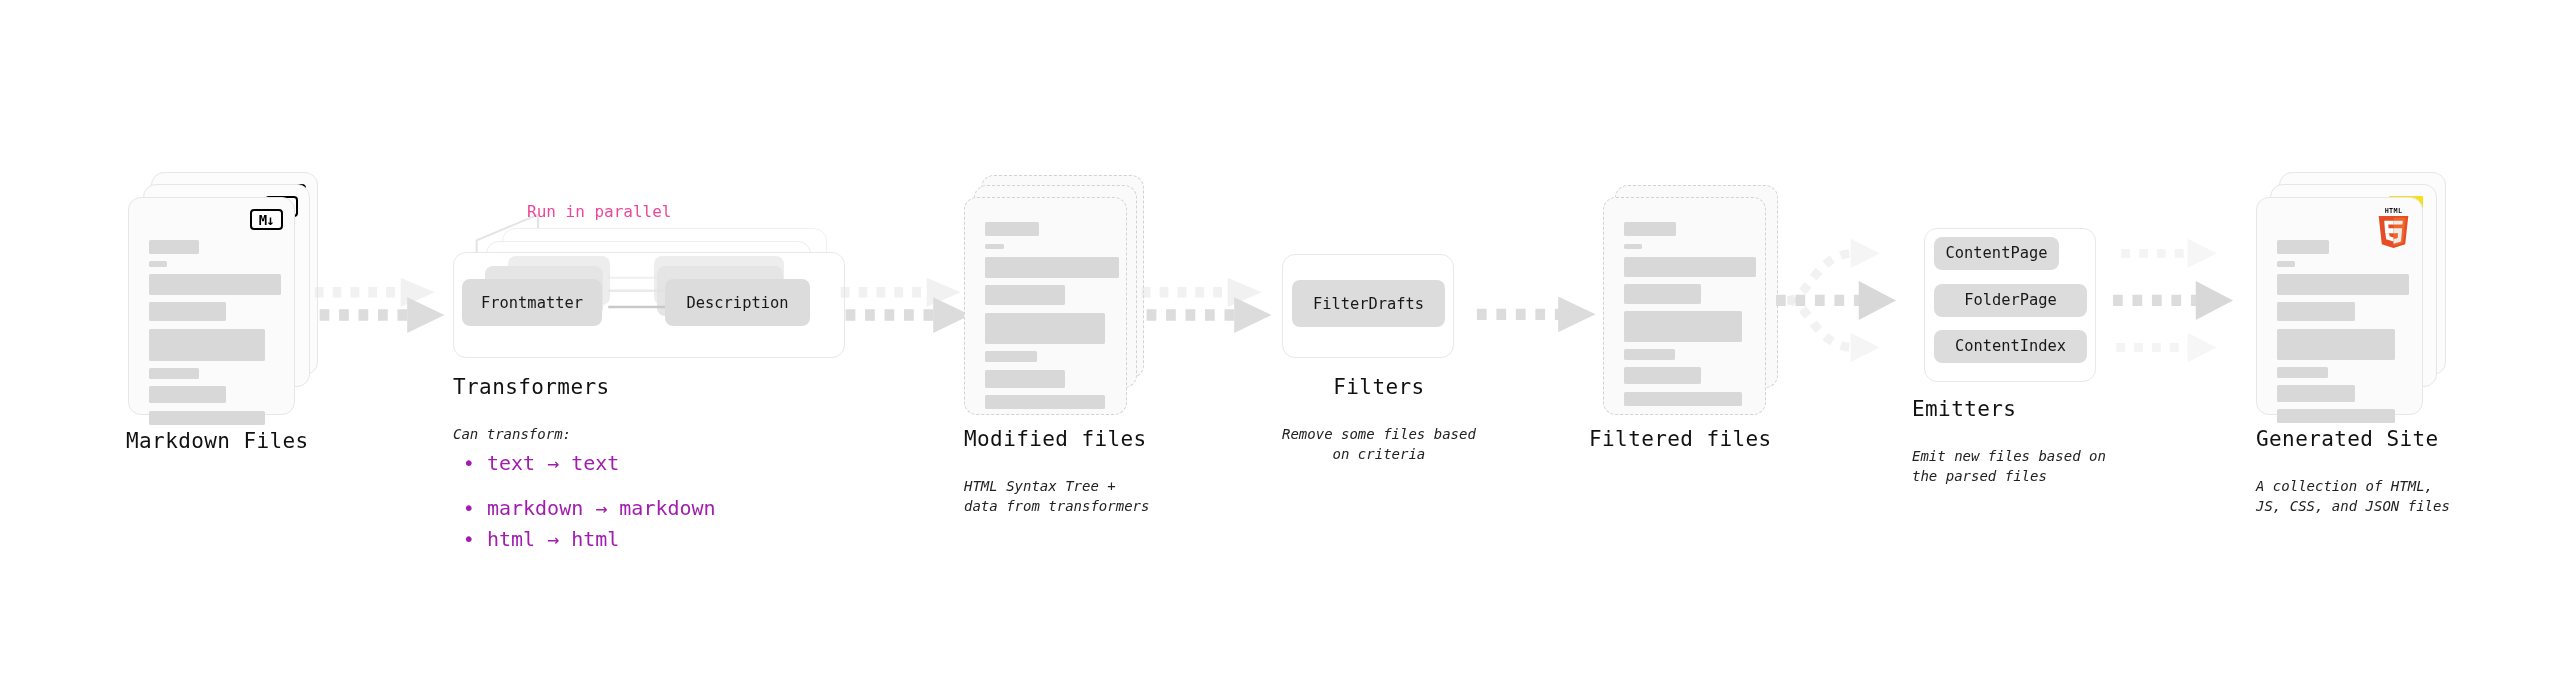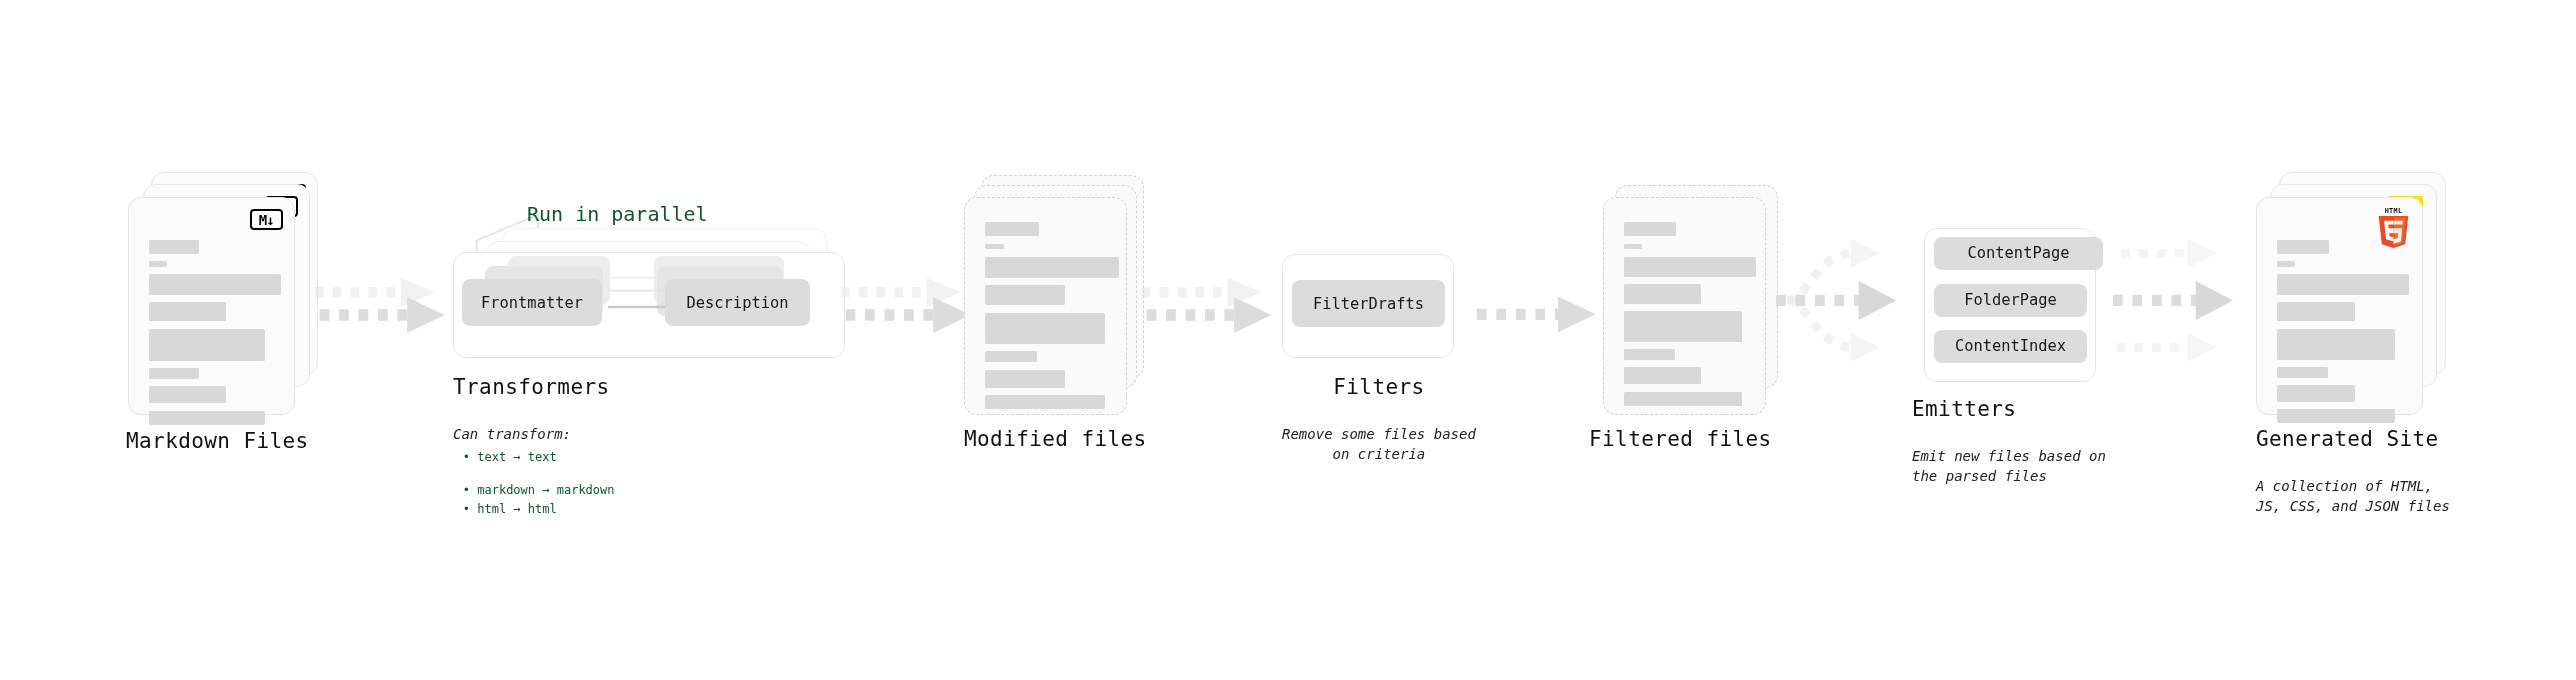"Run in parallel" .parallel-label { color: #14532d -> #ec4899; font-size: 20px -> 16px }
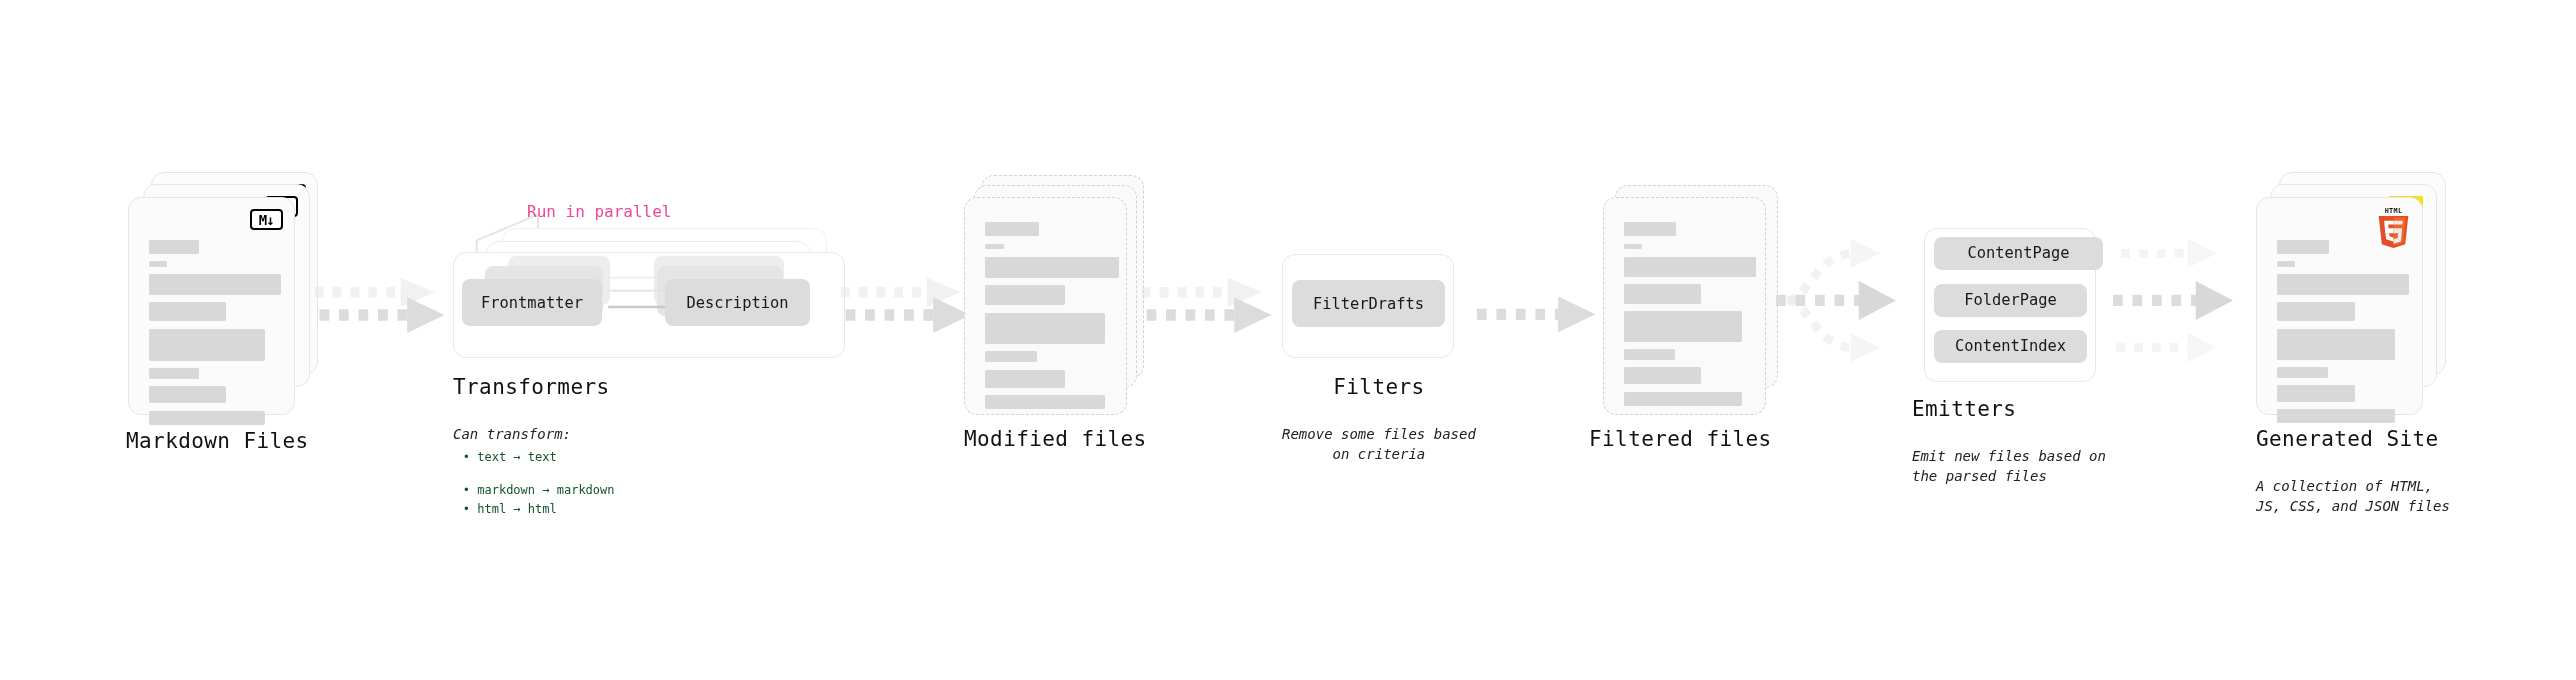"ContentPage" div.chip { width: 169px -> 125px }
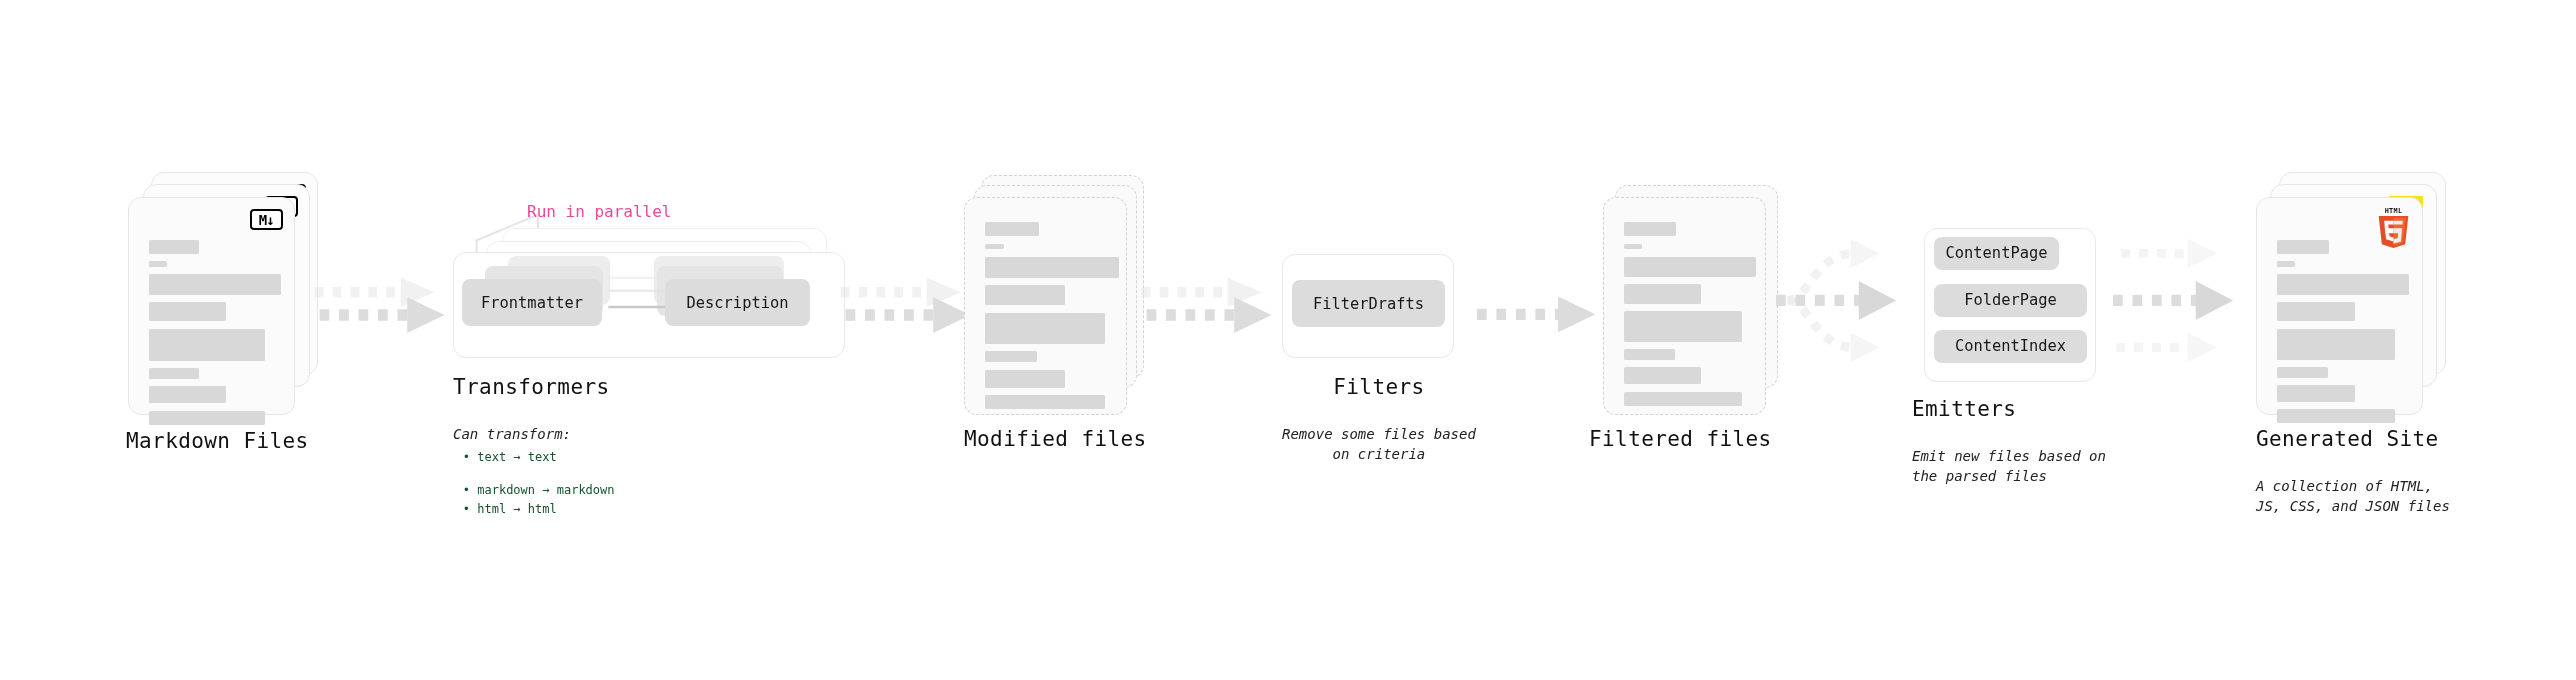"• text → text" .cap-list { color: #14532d -> #a21caf; font-size: 12px -> 20px }
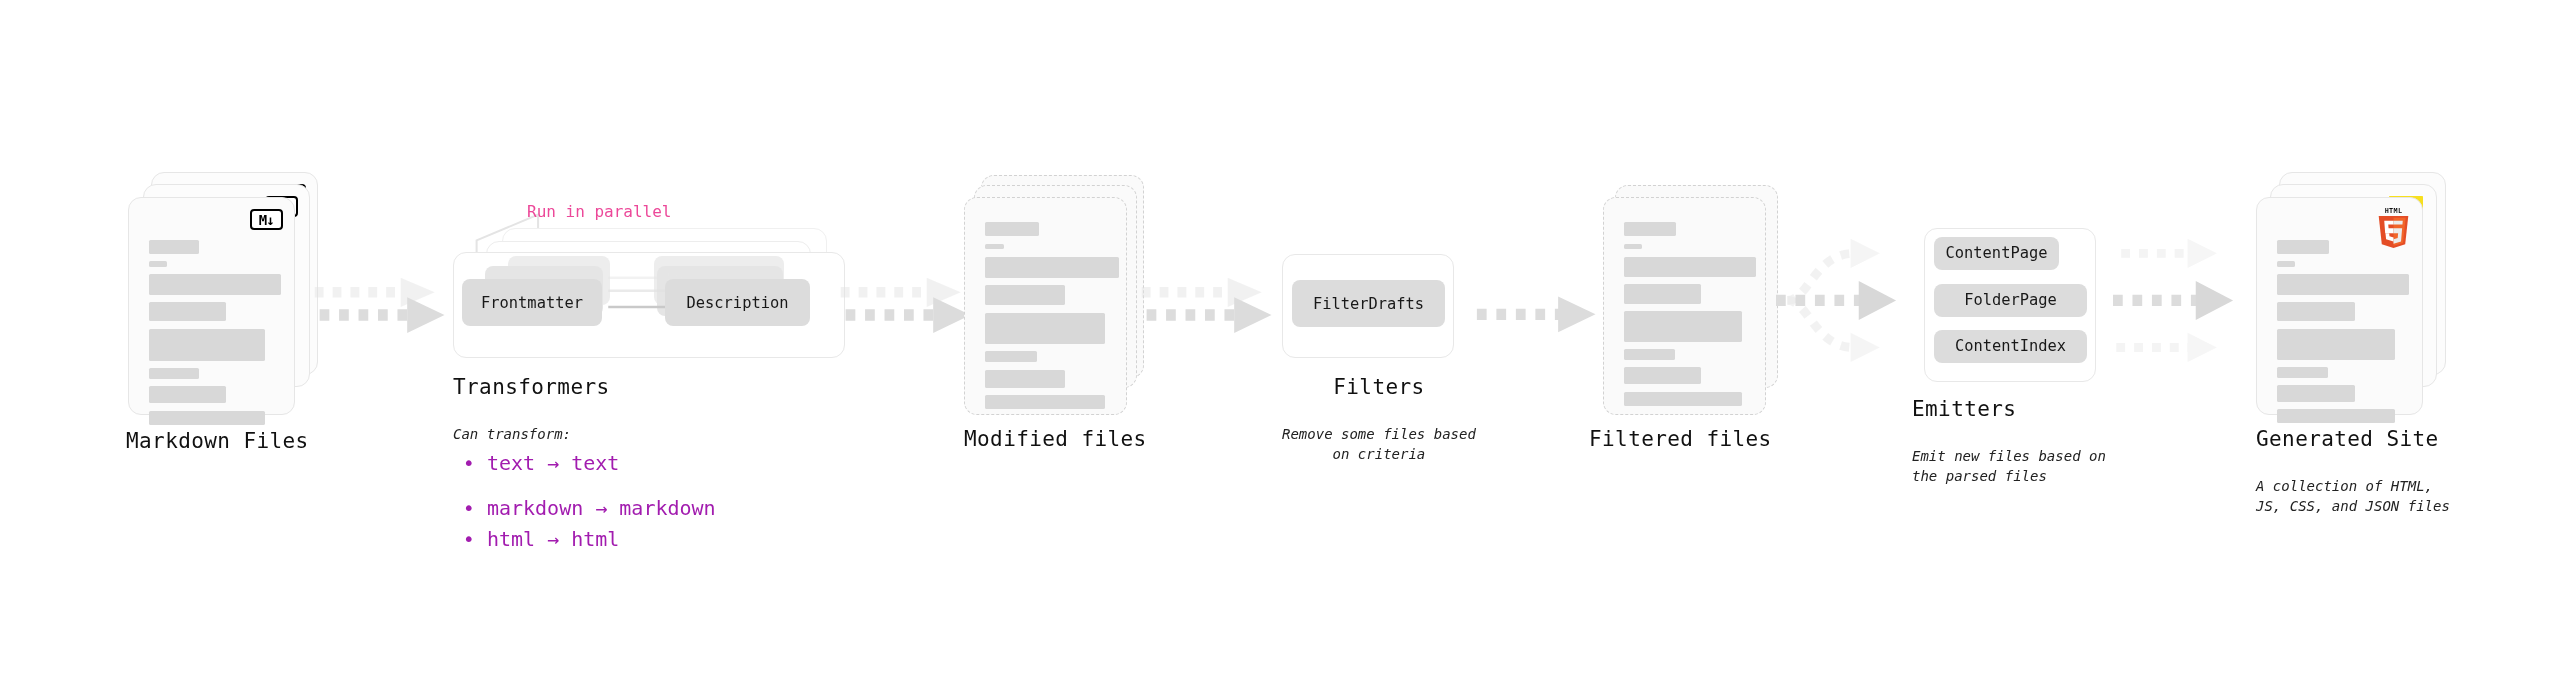"HTML Syntax Tree +" div.cap-sub { html: none -> <div>HTML Syntax Tree + data from transformers</div> }
